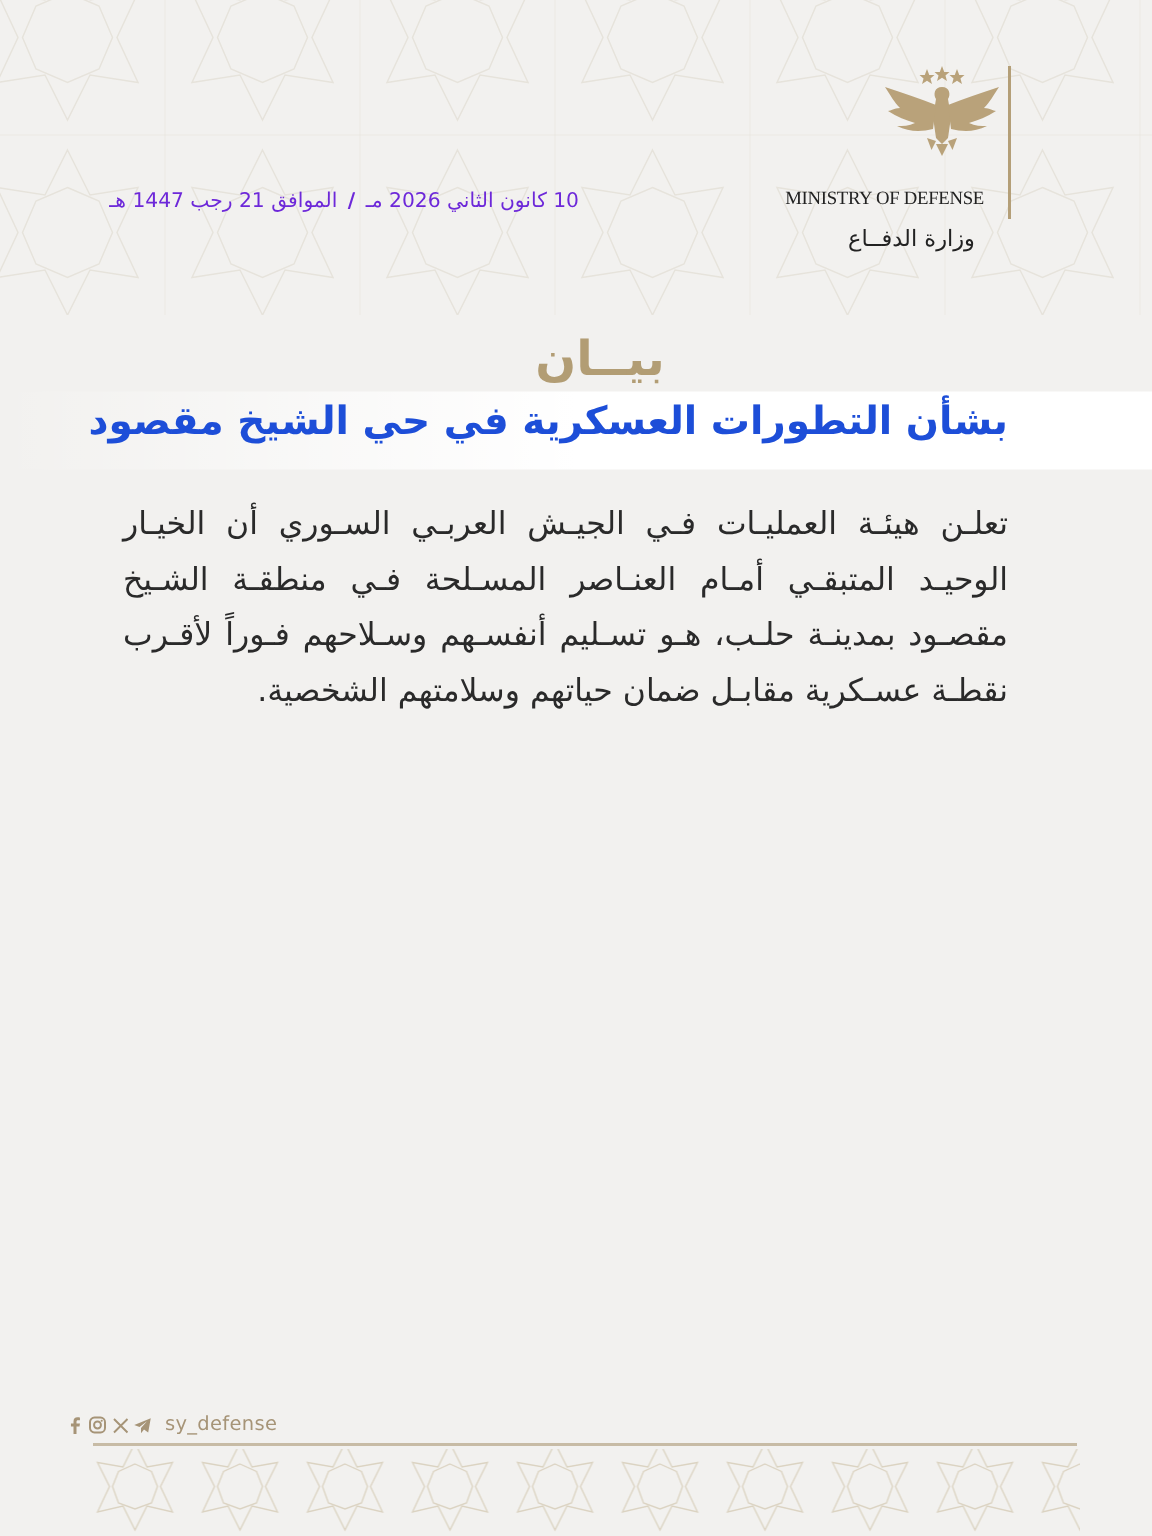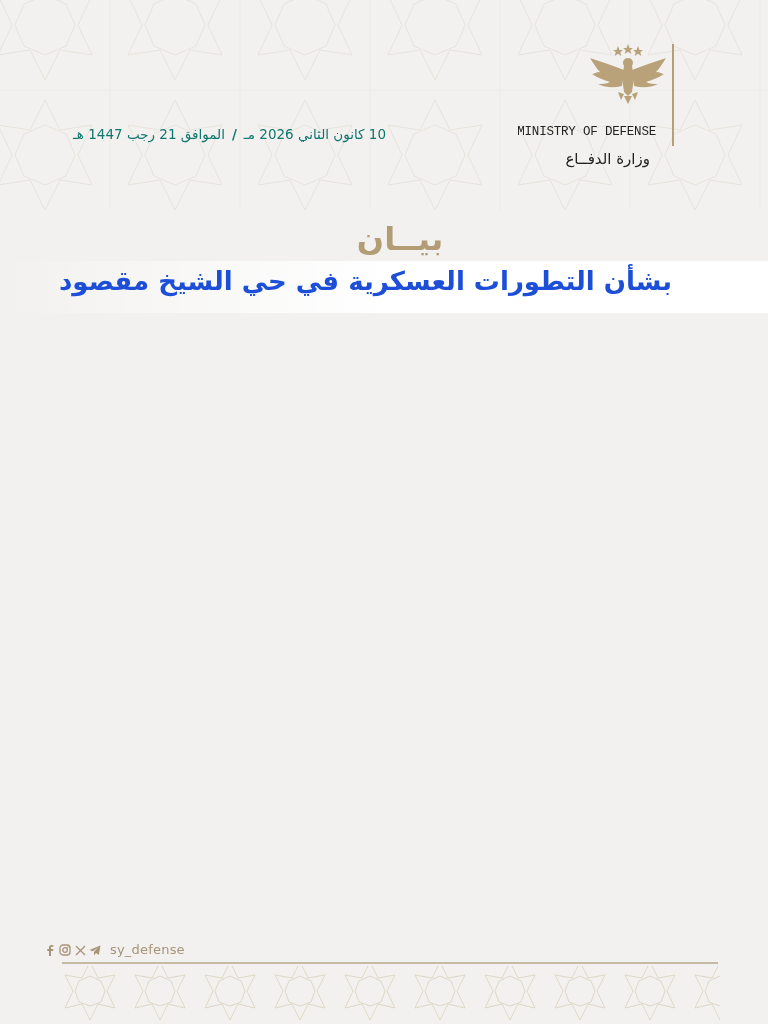"10 كانون الثاني 2026 مـ/الموافق" .date-line { color: #0f766e -> #6d28d9 }
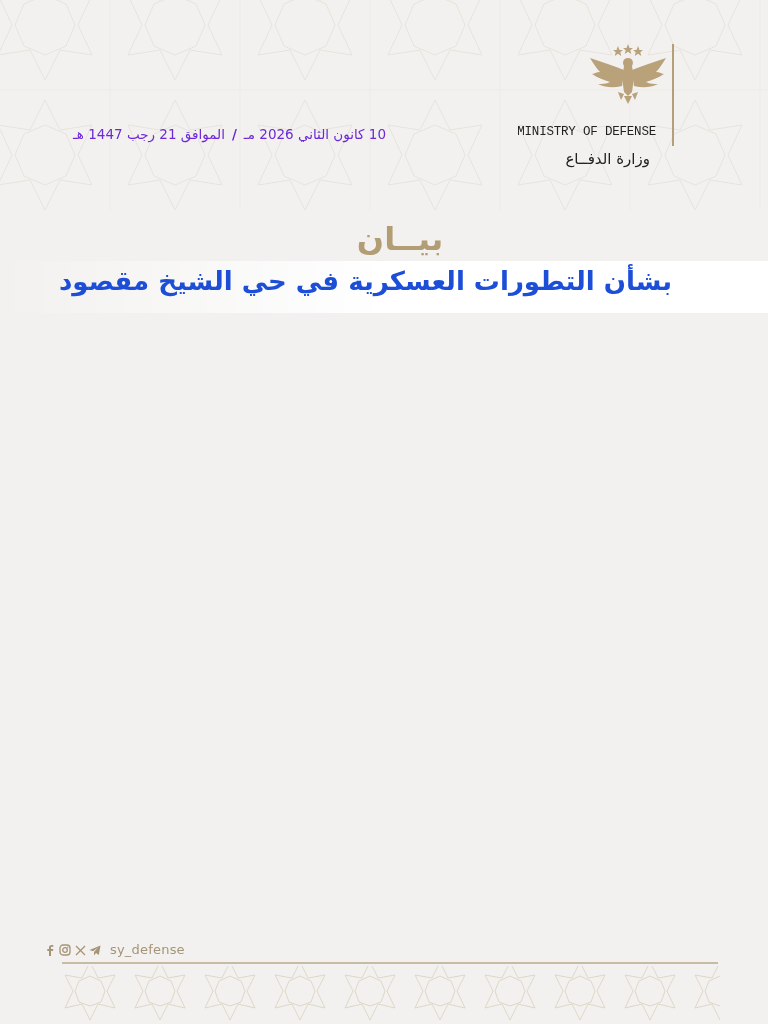"MINISTRY OF DEFENSE" .logo-en { font-family: Liberation Mono, monospace -> Liberation Serif, serif }
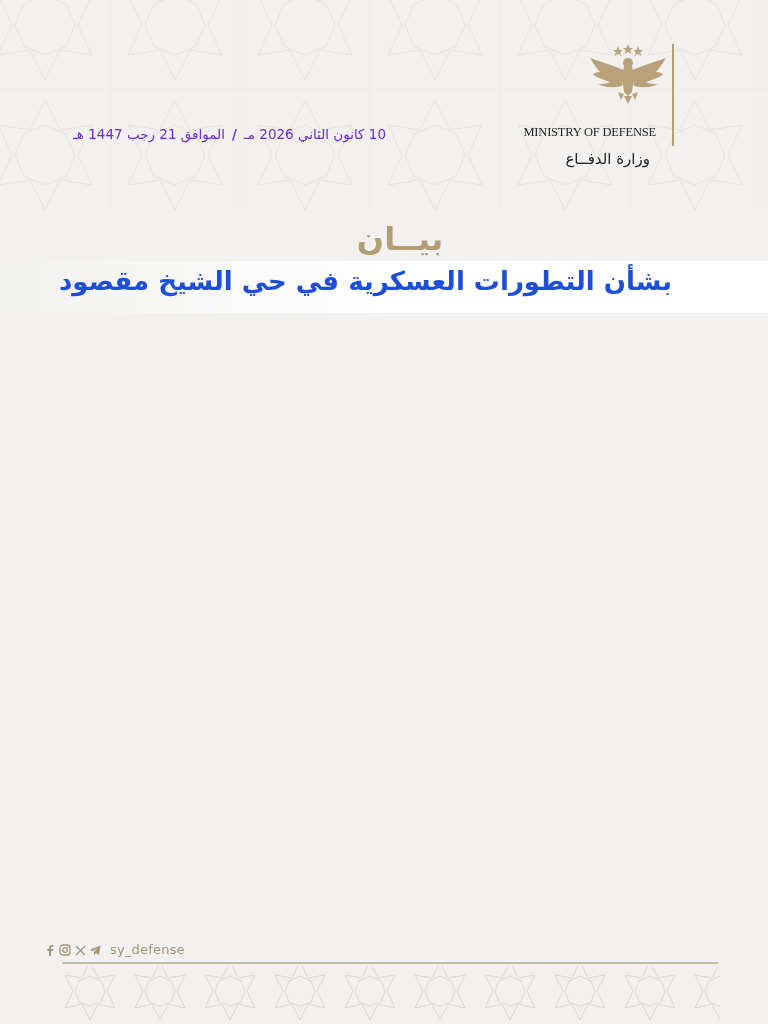"تعلـن هيئـة العمليـات فـي الجيـش" p { html: none -> <p>تعلـن هيئـة العمليـات فـي الجيـش العربـي السـوري أن الخيـار الوحيـد المتبقـي أمـام العنـاصر المسـلحة فـي منطقـة الشـيخ مقصـود بمدينـة حلـب، هـو تسـليم أنفسـهم وسـلاحهم فـوراً لأقـرب نقطـة عسـكرية مقابـل ضمان حياتهم وسلامتهم الشخصية.</p> }
